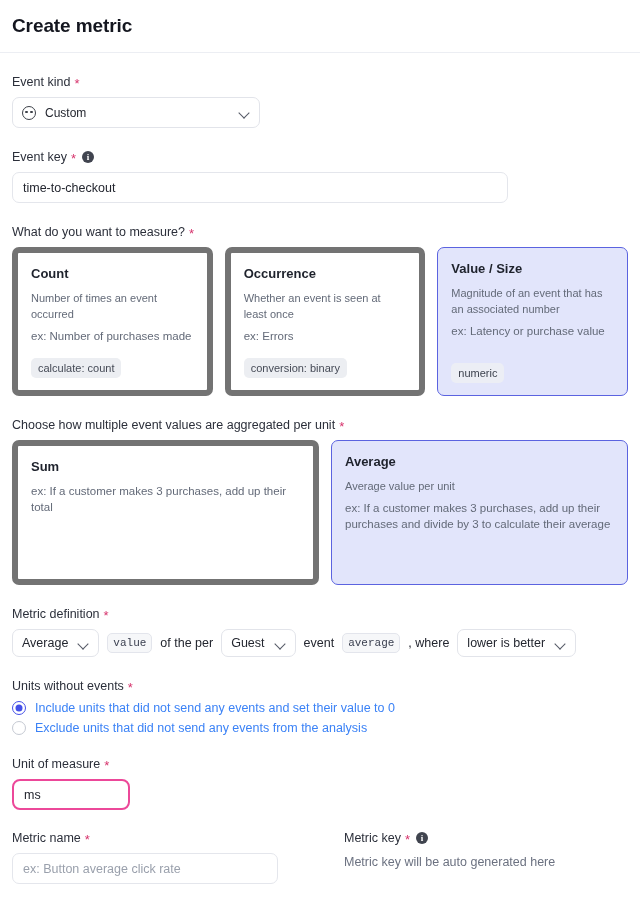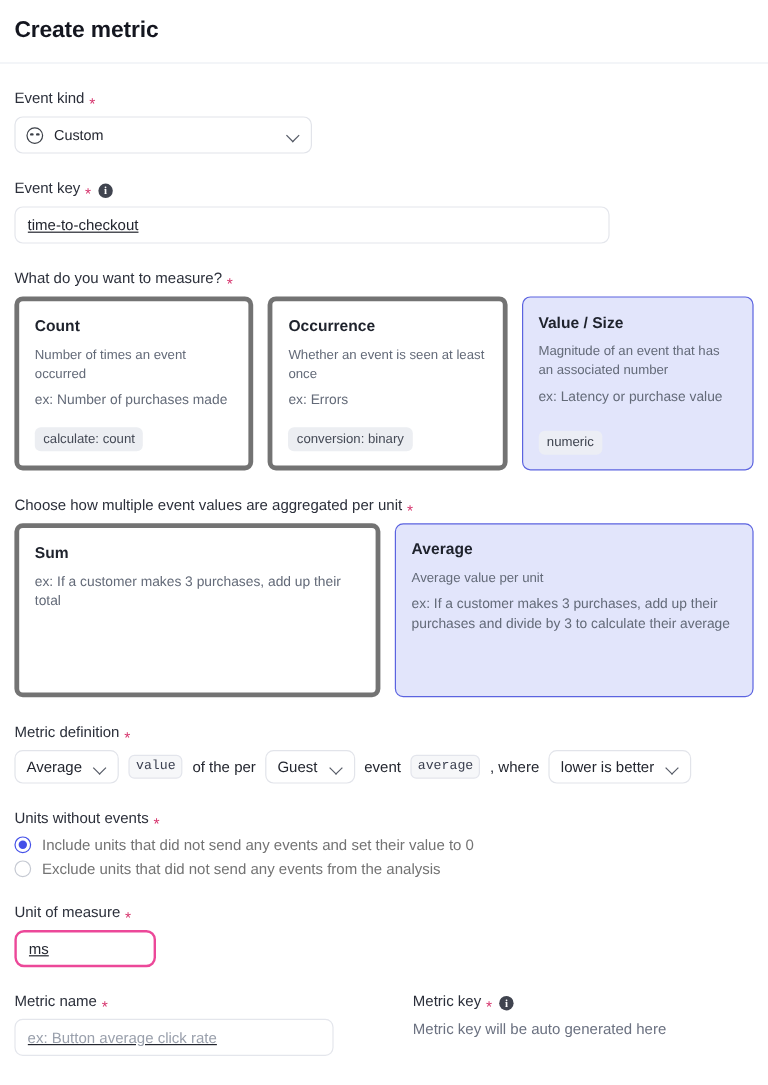"Event kind" .label { align-items: flex-end -> center }
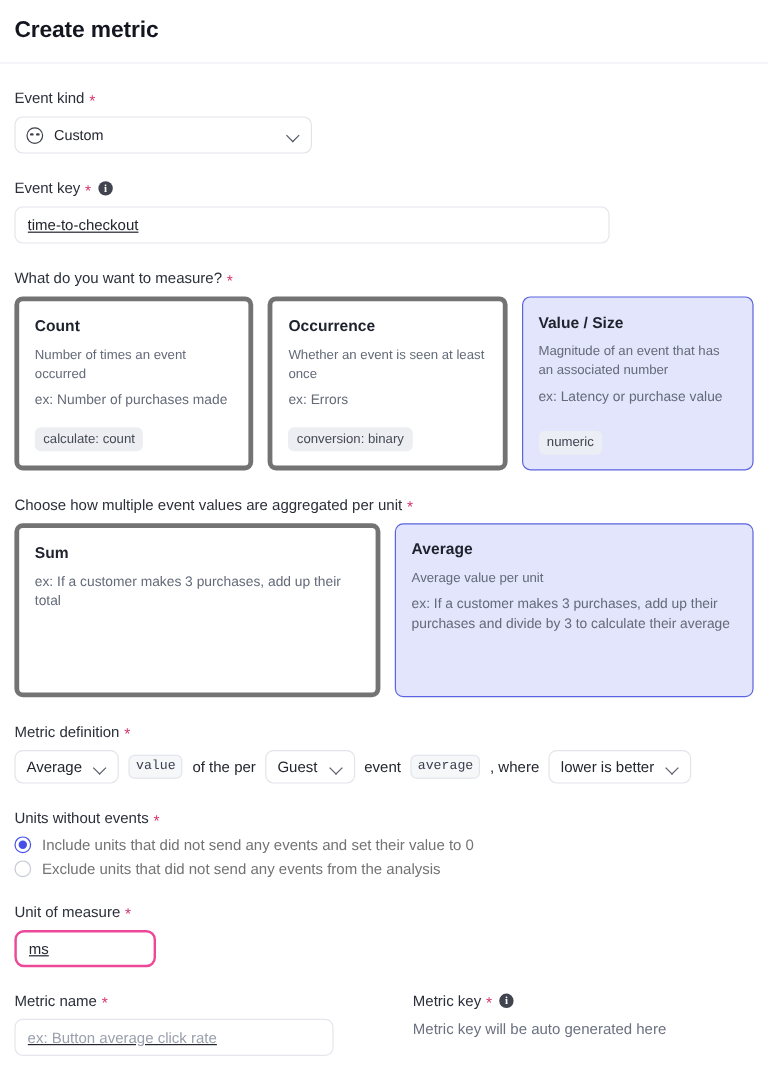"time-to-checkout" .text-input { text-decoration: underline -> none }
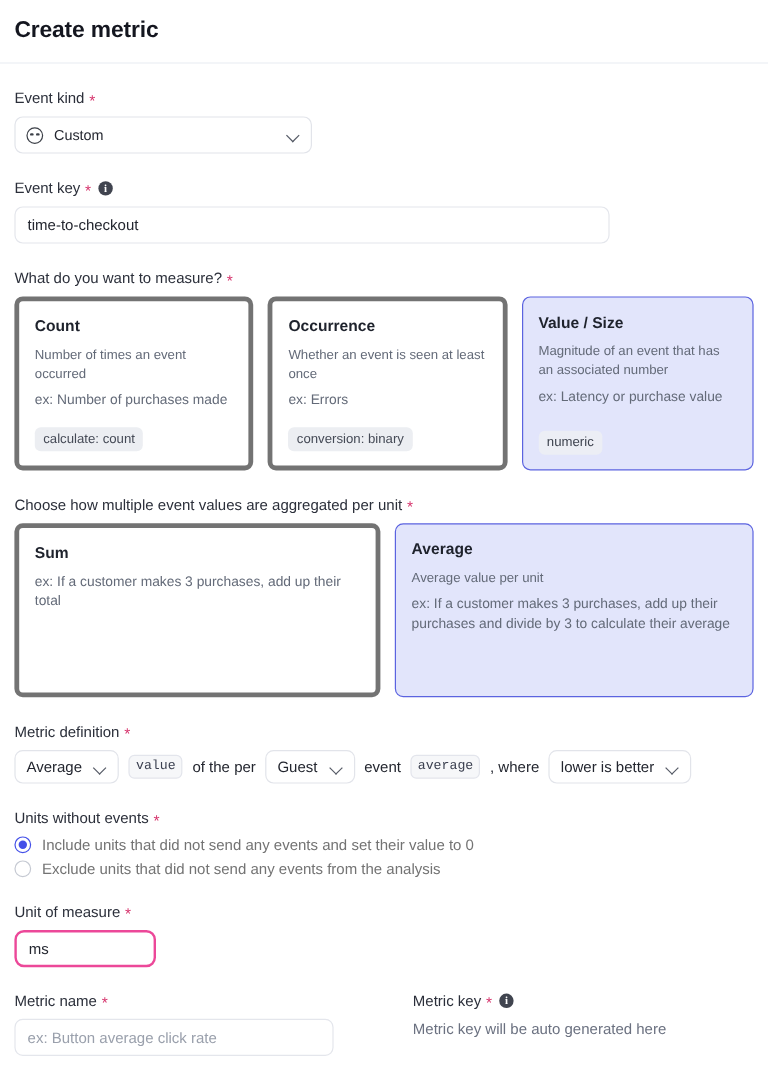"Count" .card { border: 4px solid #737373 -> 6px solid #737373 }
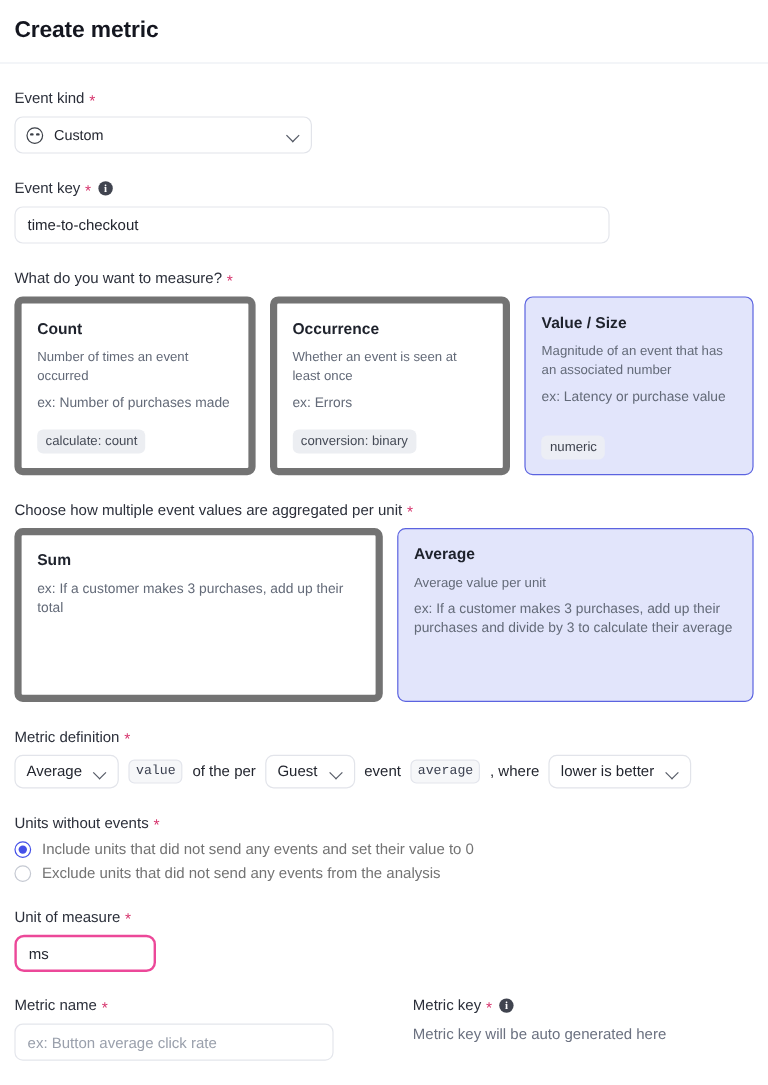"Include units that did not" .radio-label { color: #737373 -> #3b82f6 }
